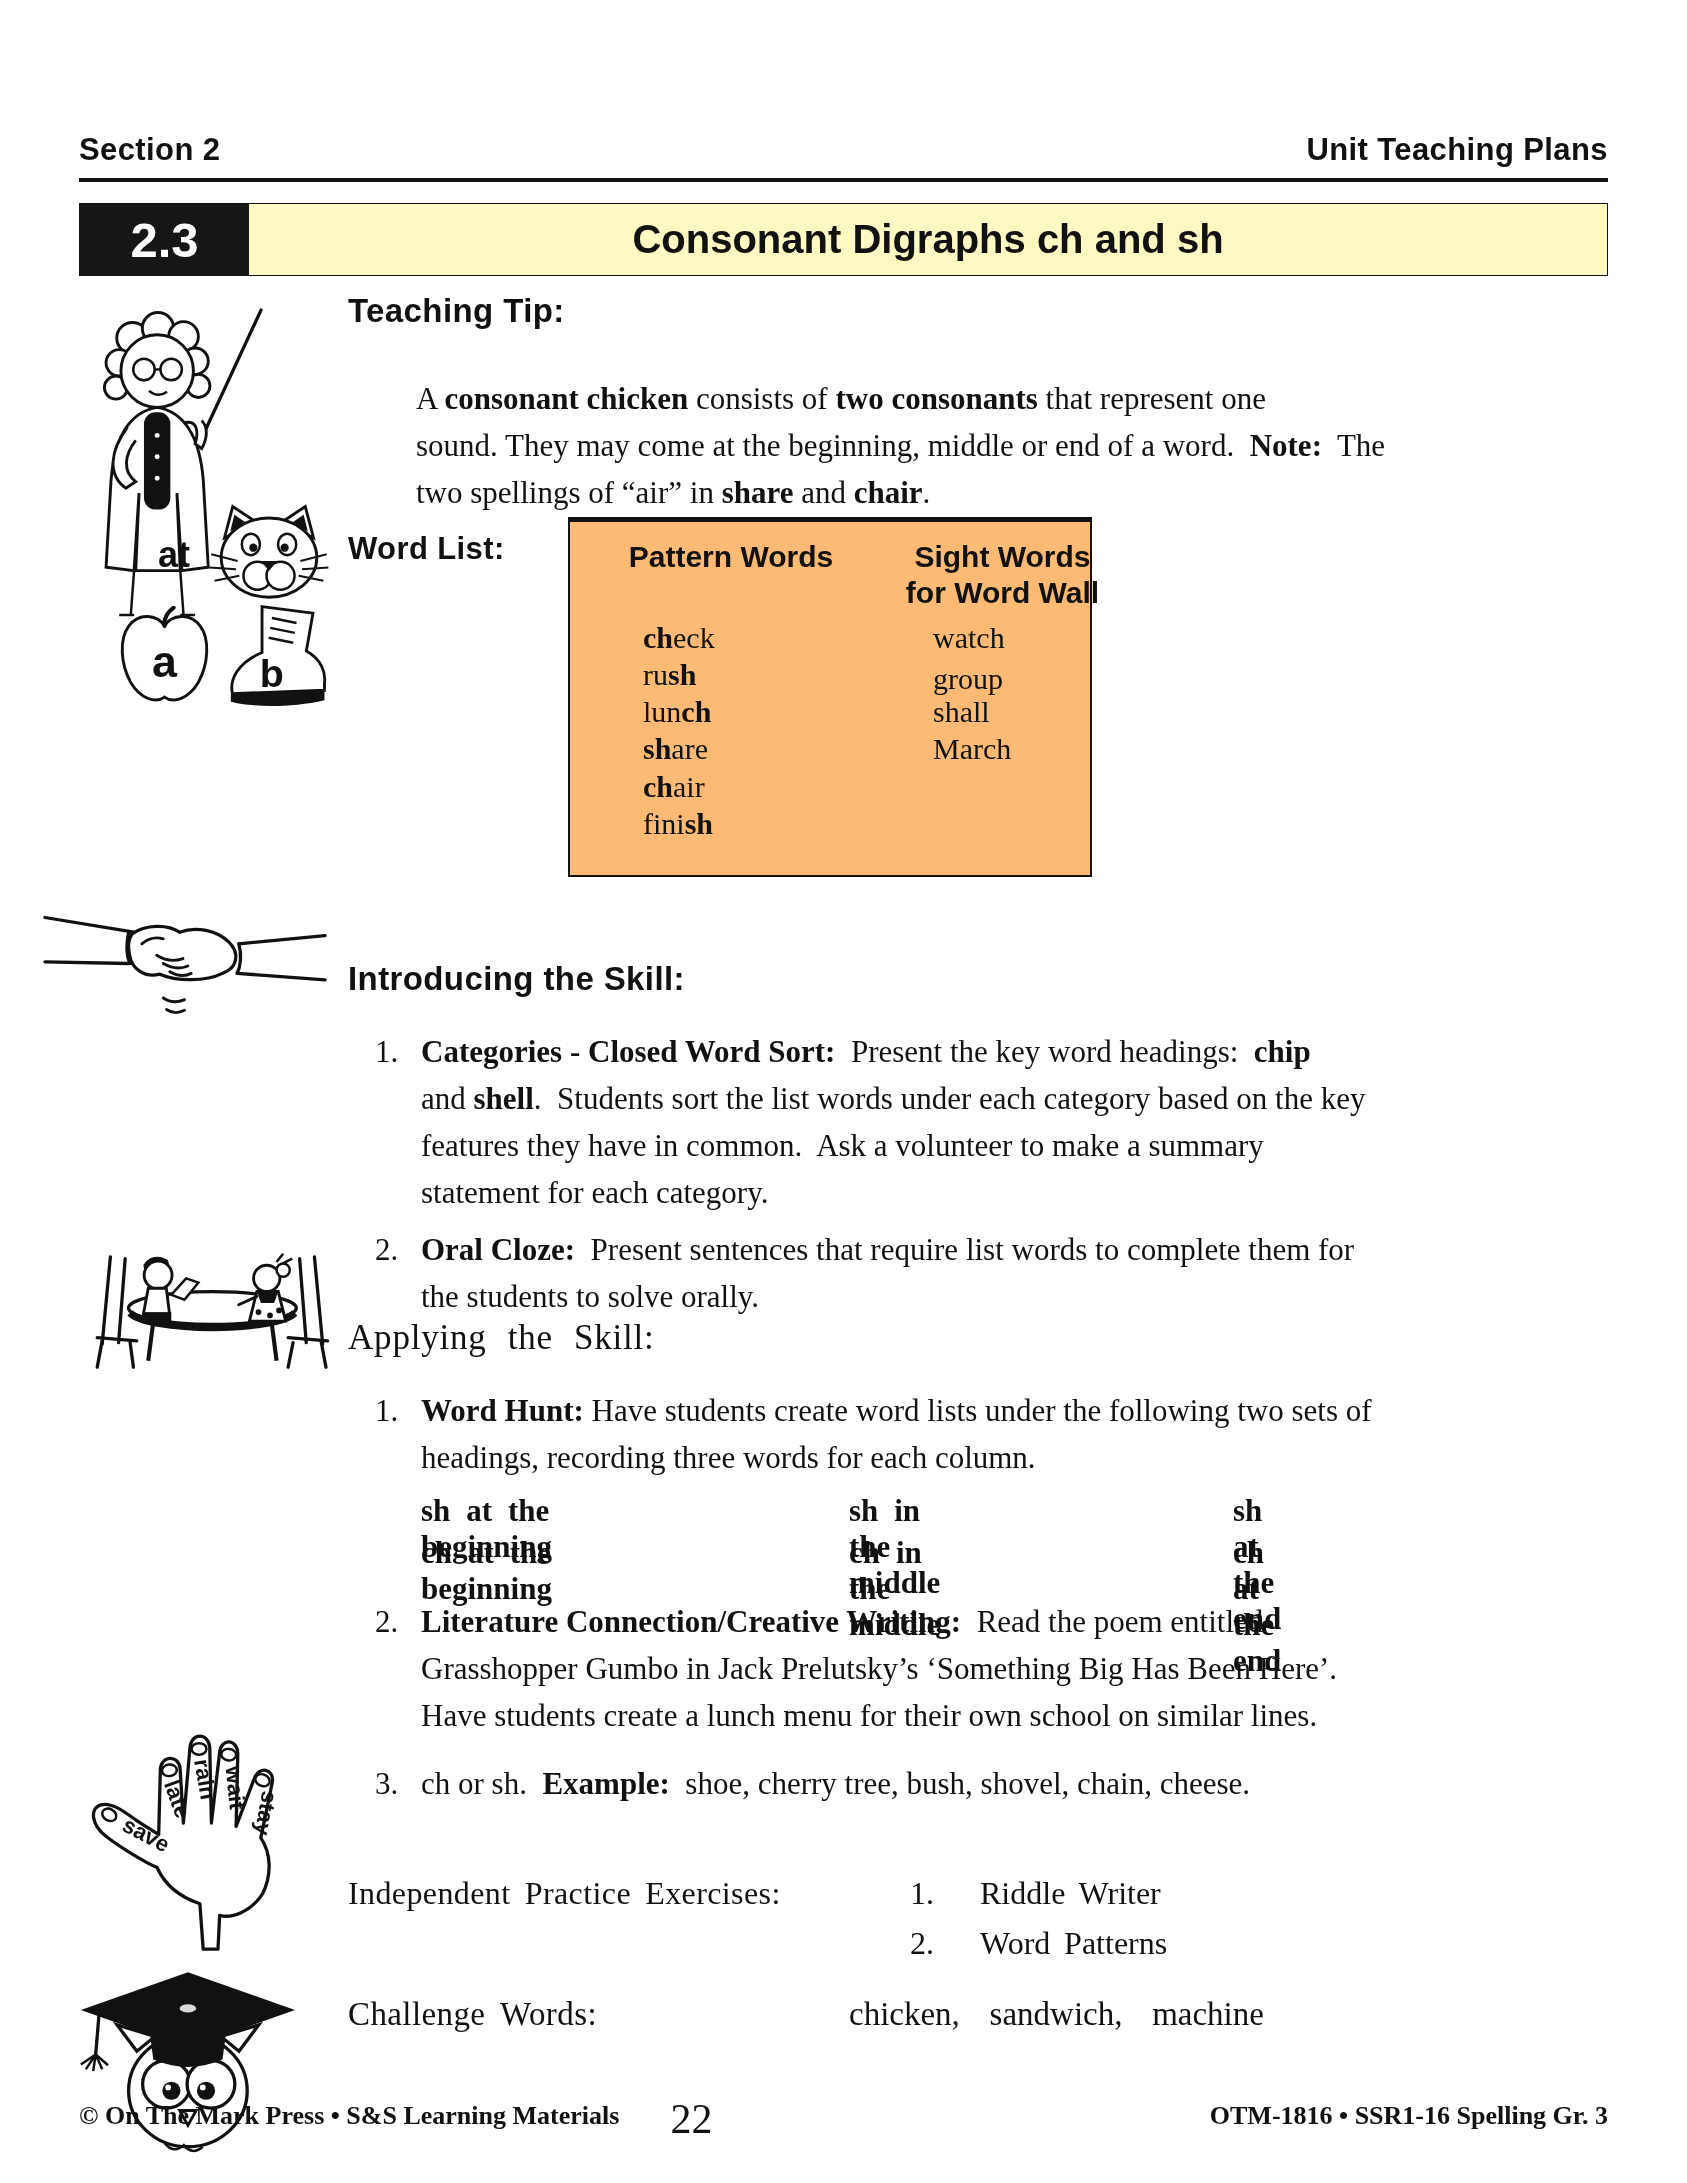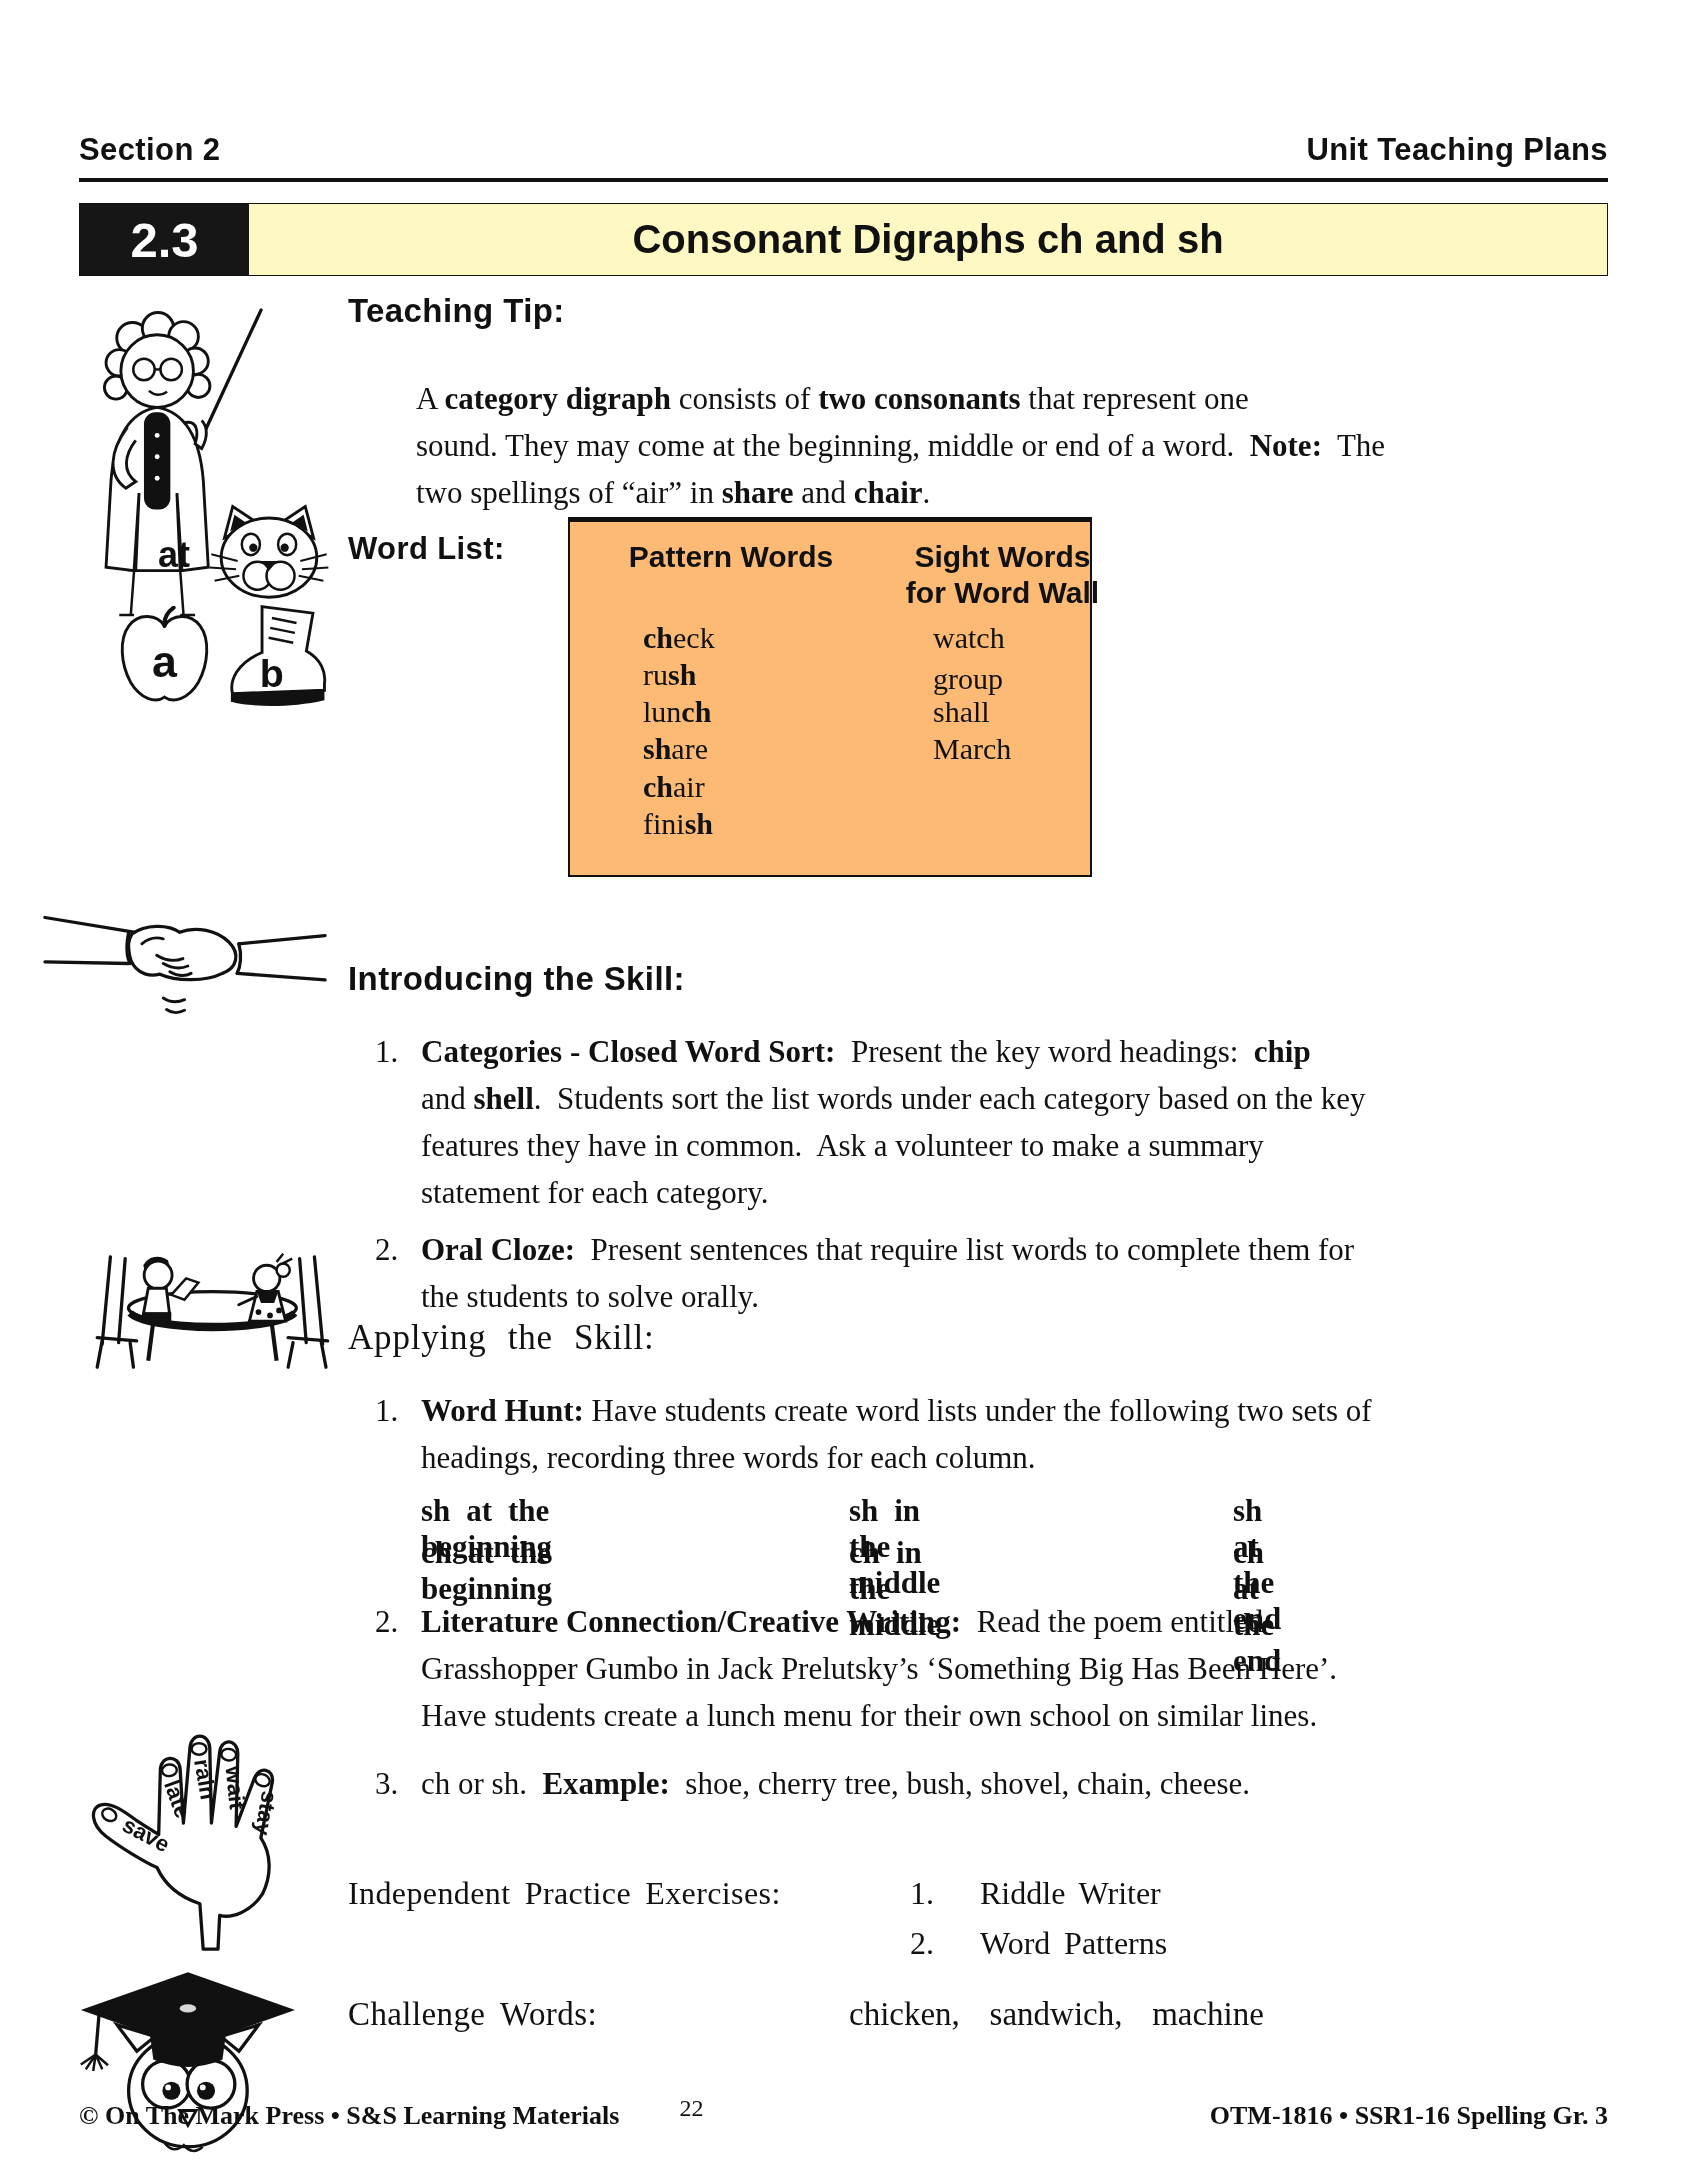"category digraph" span.b { text: category digraph -> consonant chicken }
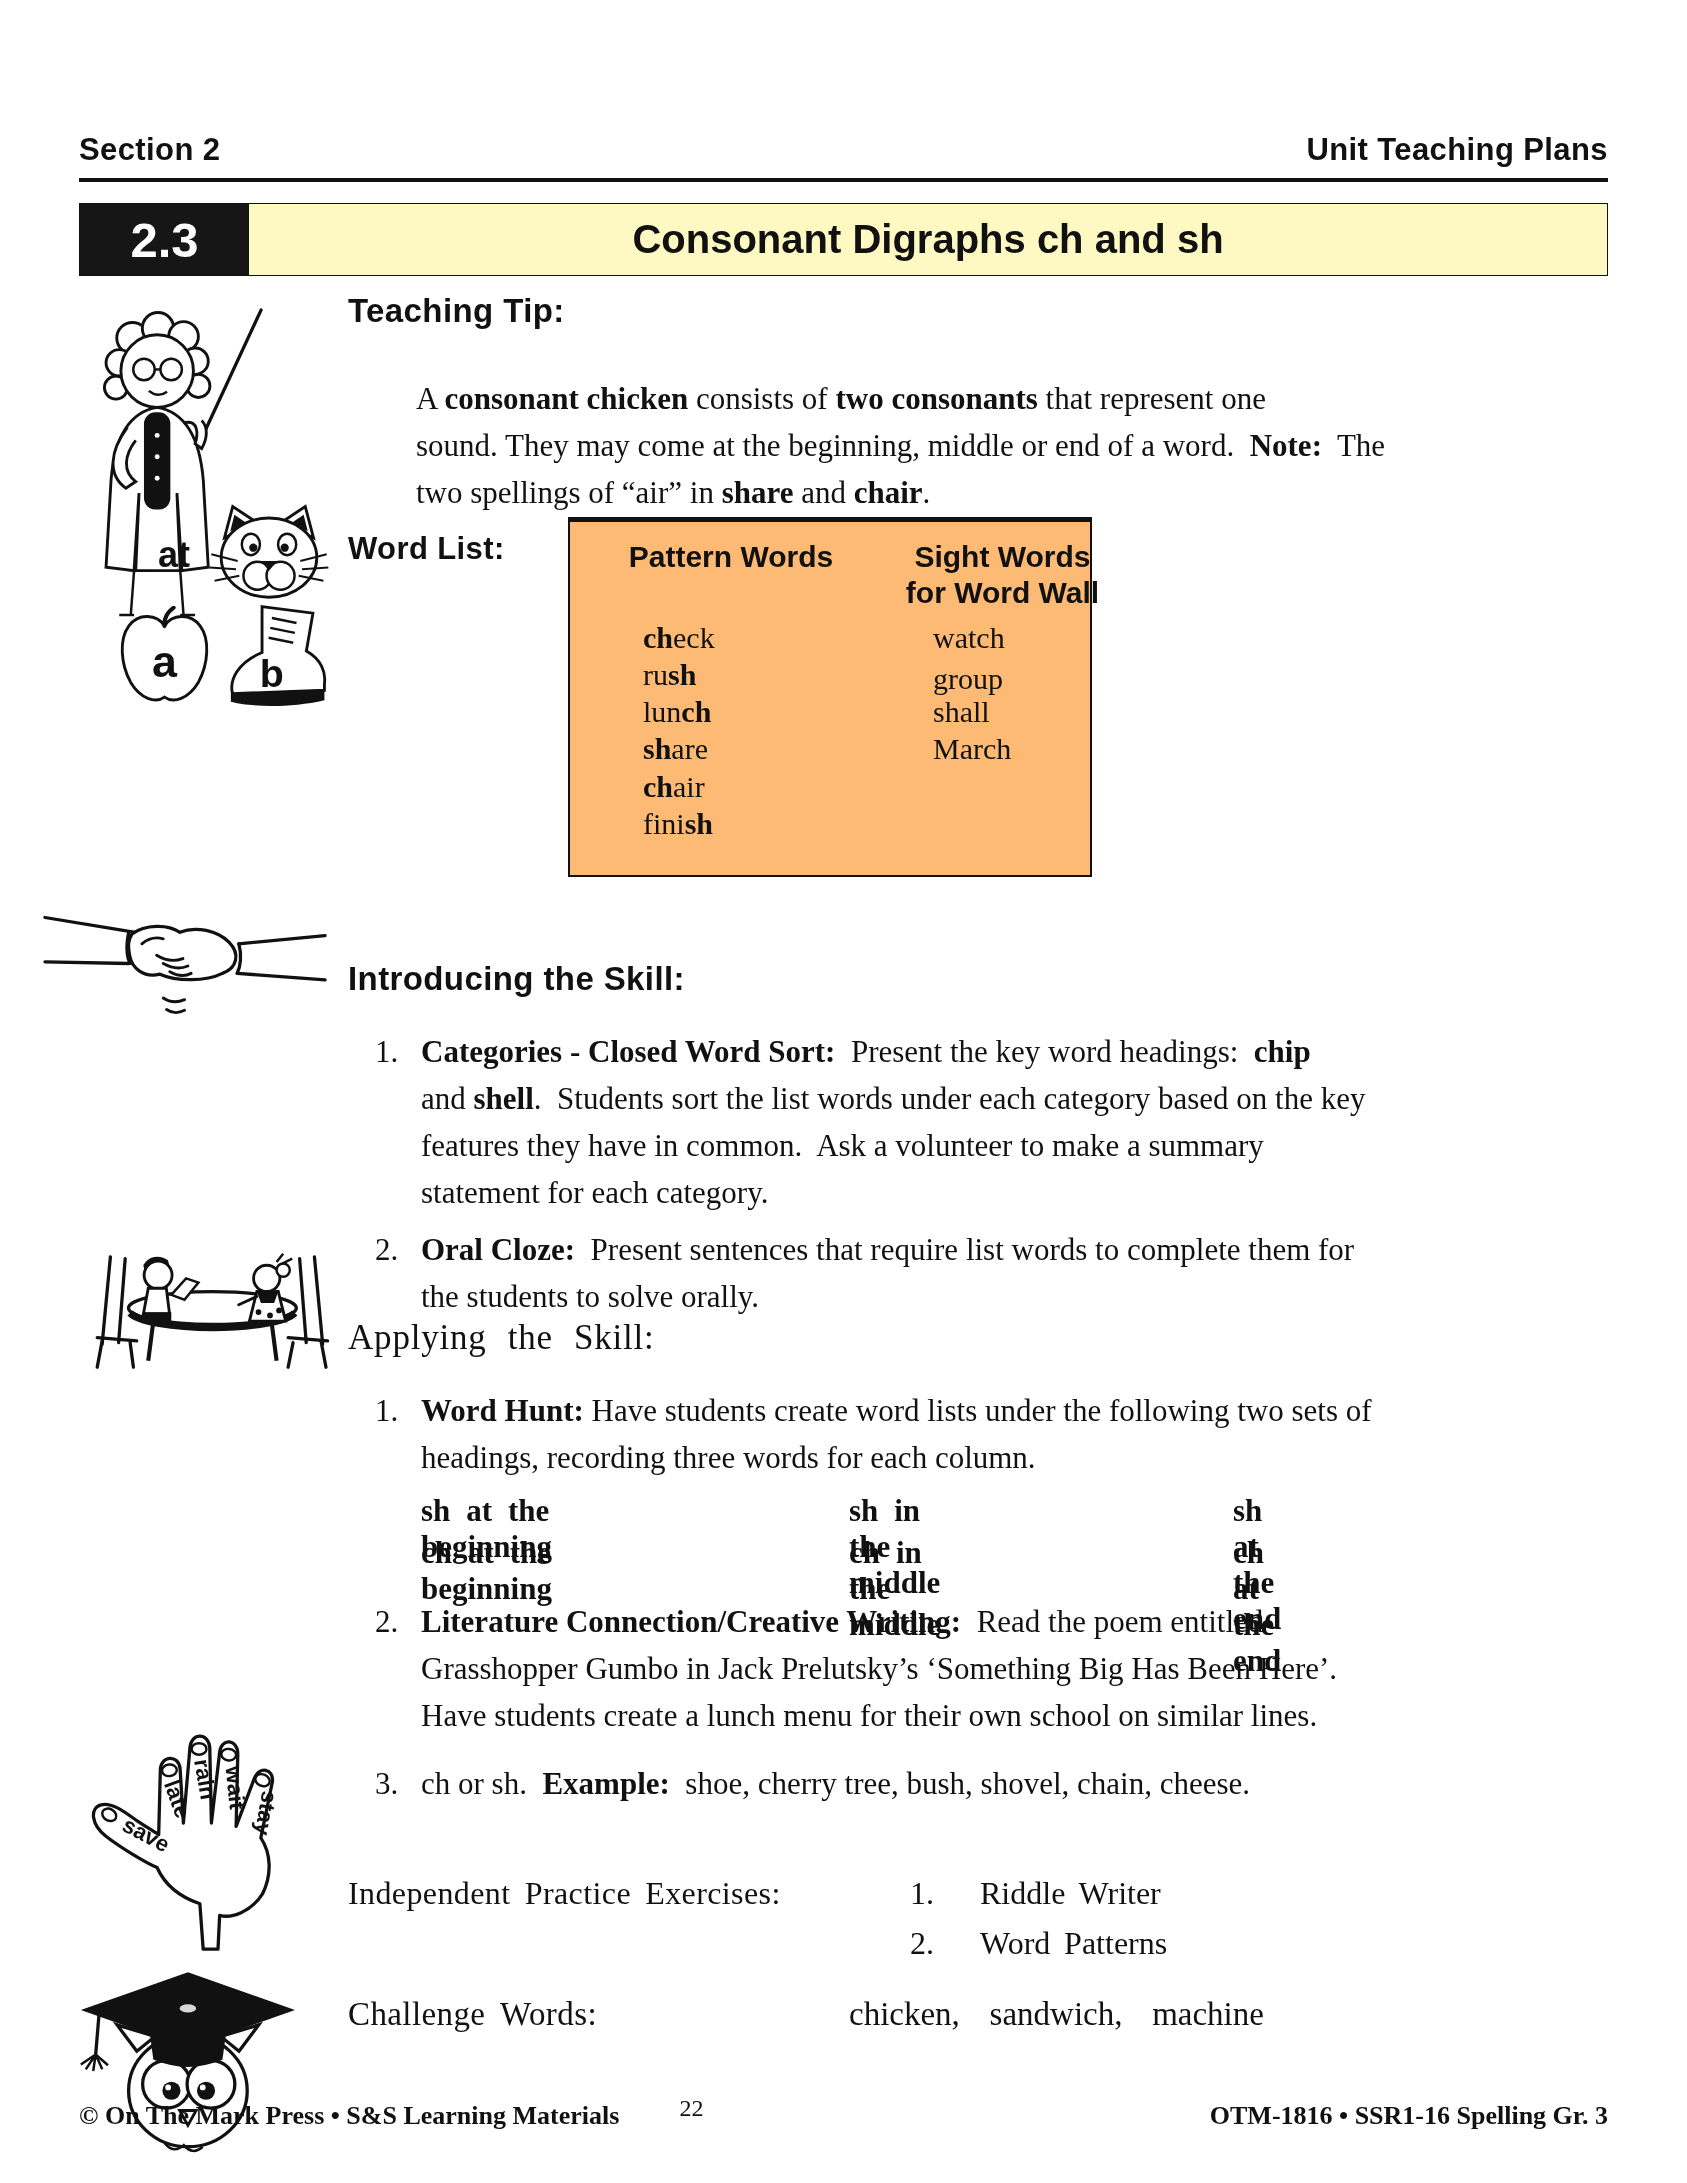"22" div.abs { font-size: 24px -> 42px }
